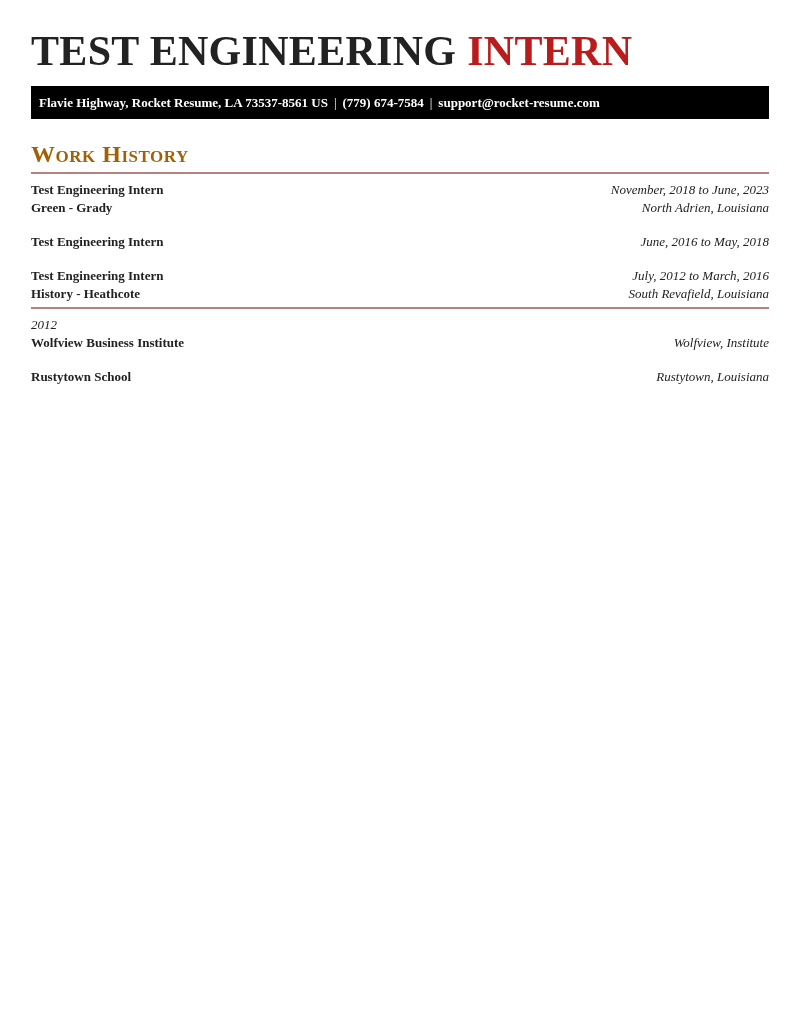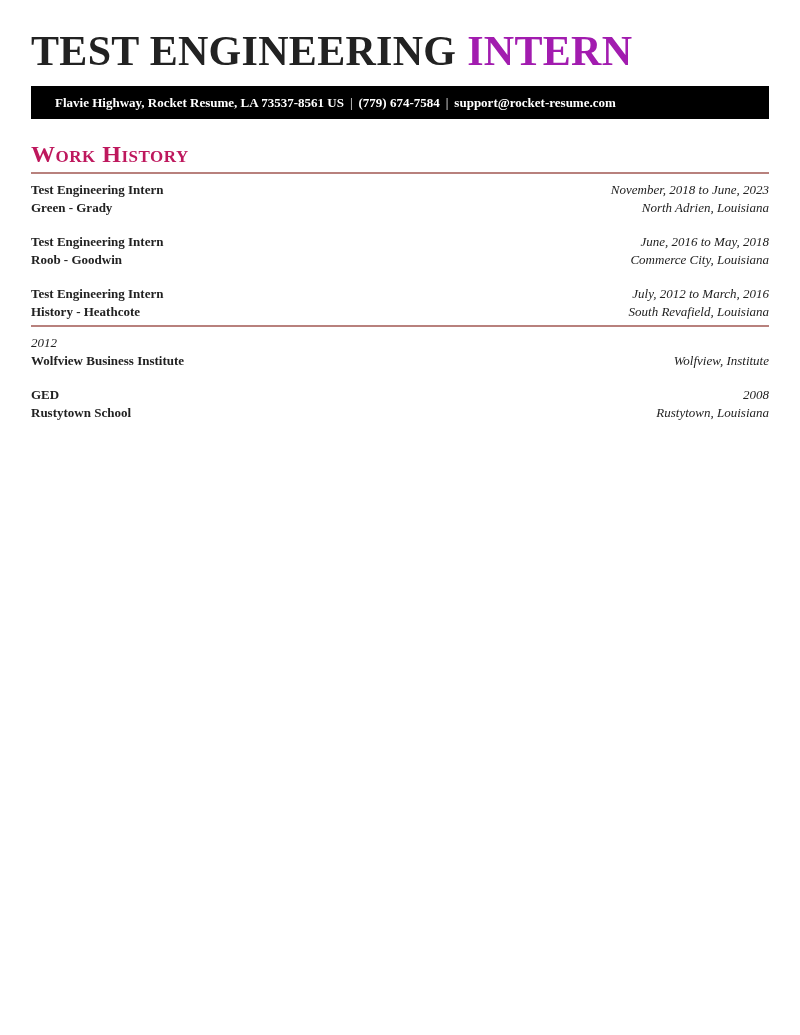"INTERN" .title .accent { color: #a21caf -> #b91c1c }
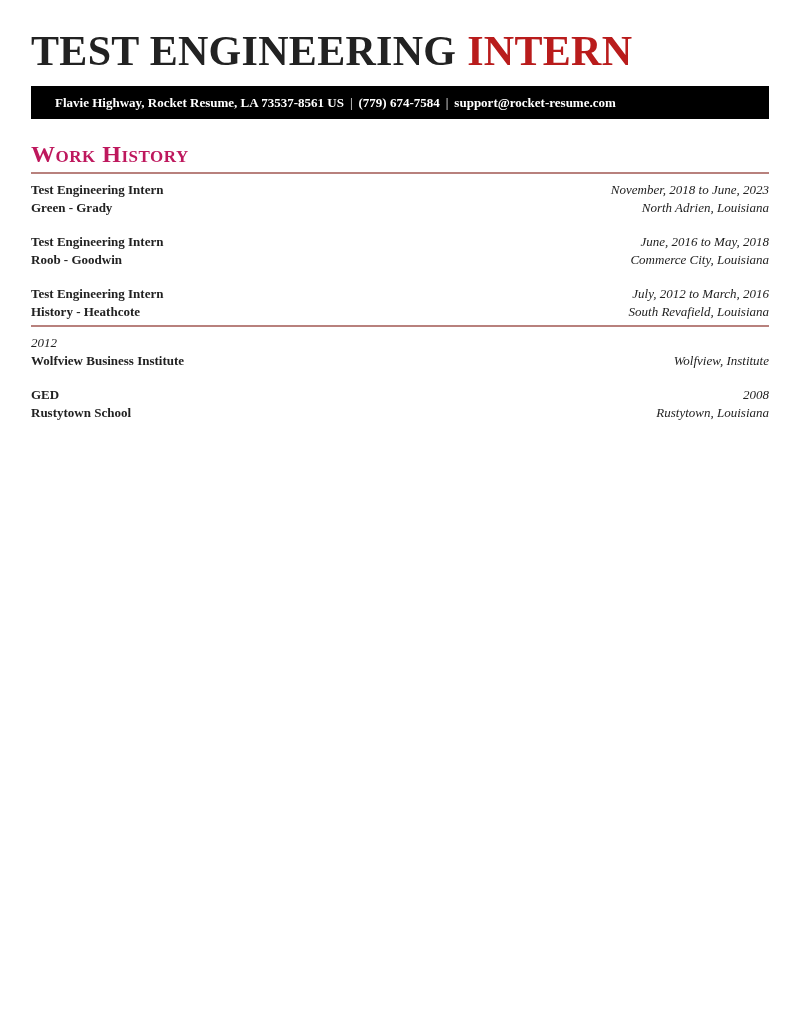"Flavie Highway, Rocket Resume, LA" .contact-bar { padding: 0 24px -> 0 8px }
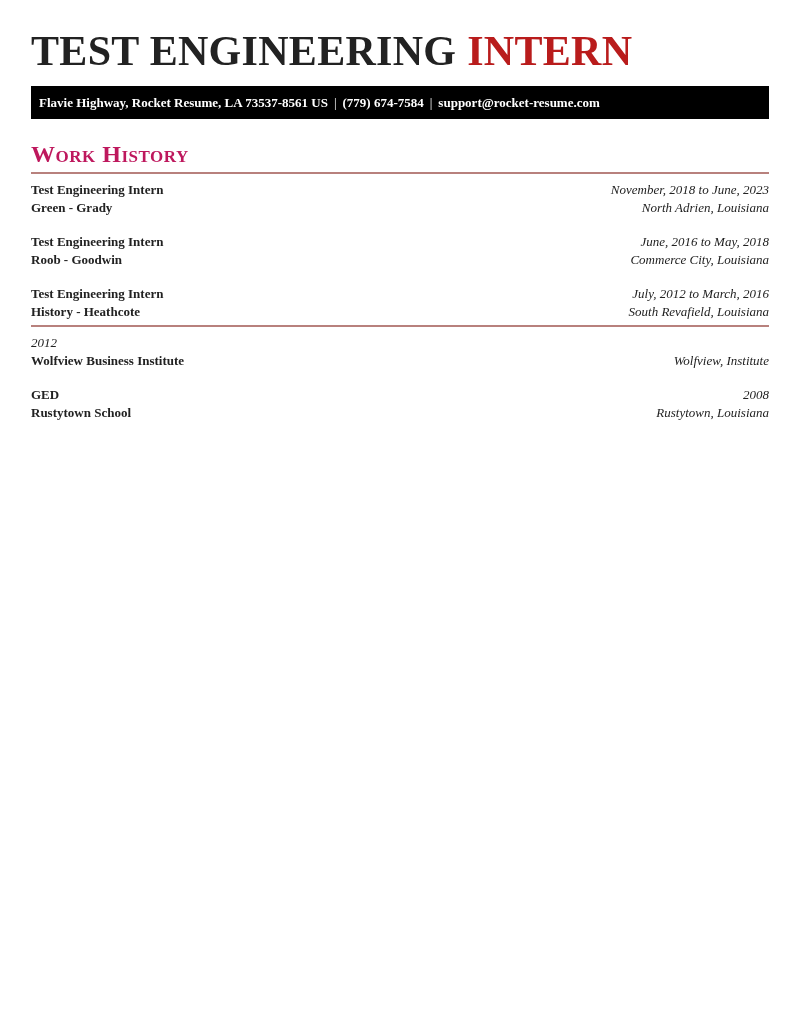"Work History" .section-title { color: #be185d -> #a16207 }
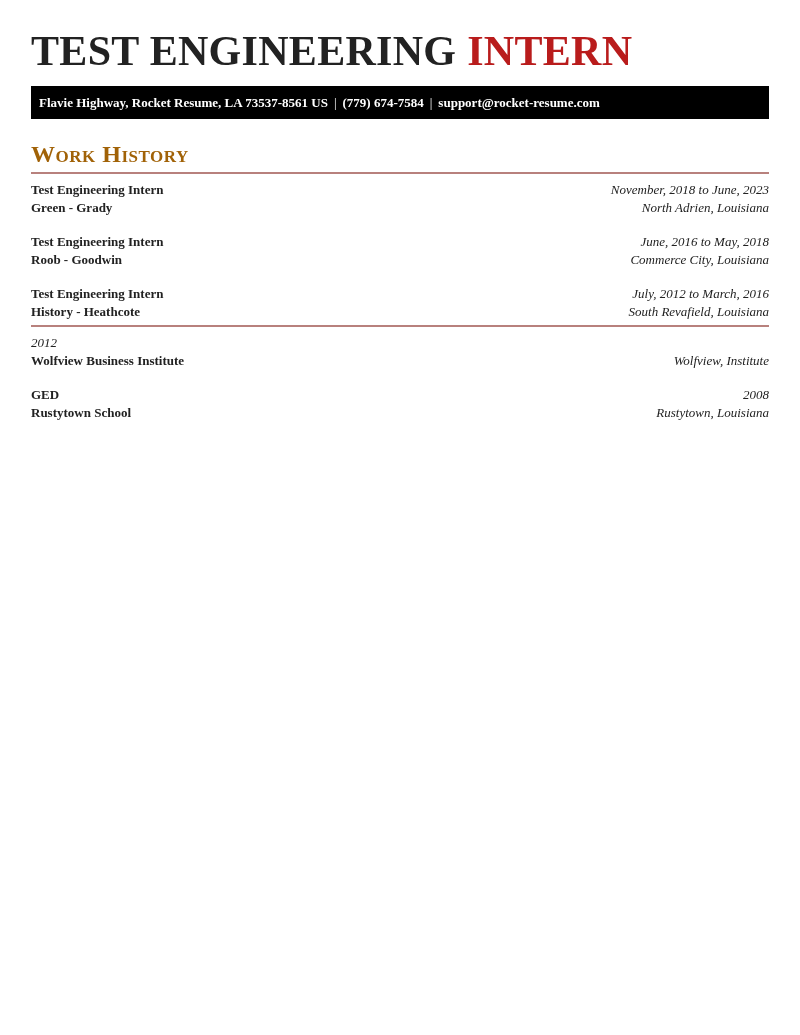"Roob - Goodwin" div.row { html: <div> <span>Roob - Goodwin</span> <span>Commerce City, Louisiana</span> </div> -> none }
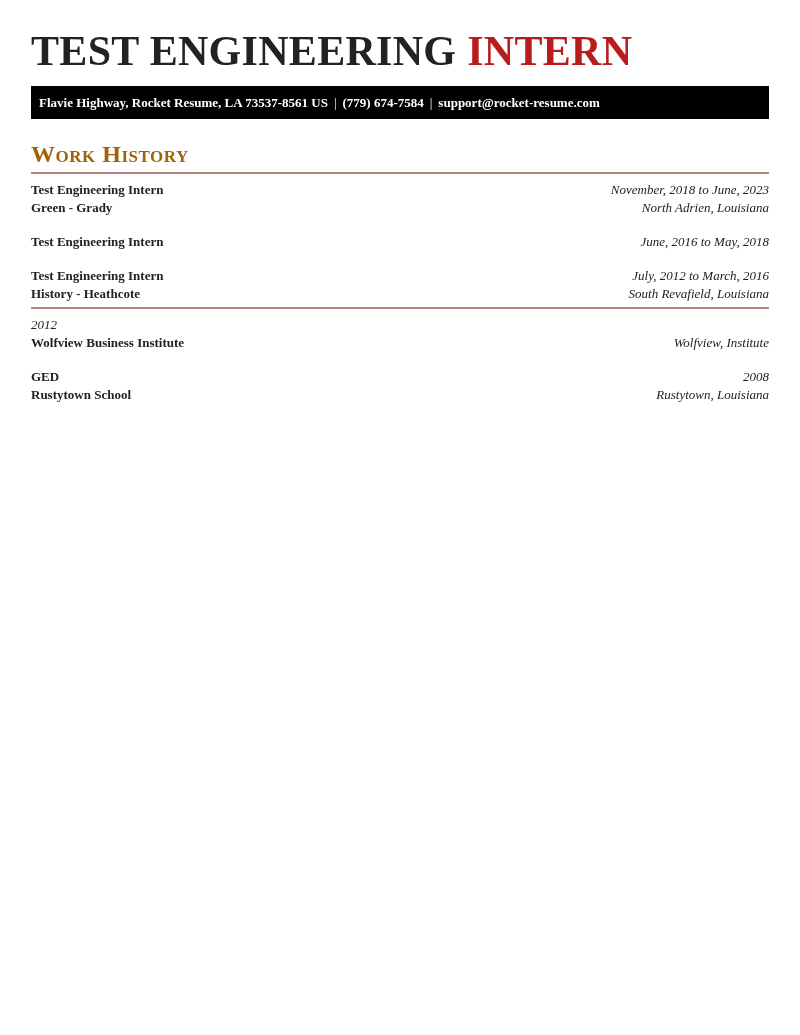"GED" div.row { html: <div> <span>GED</span> <span>2008</span> </div> -> none }
